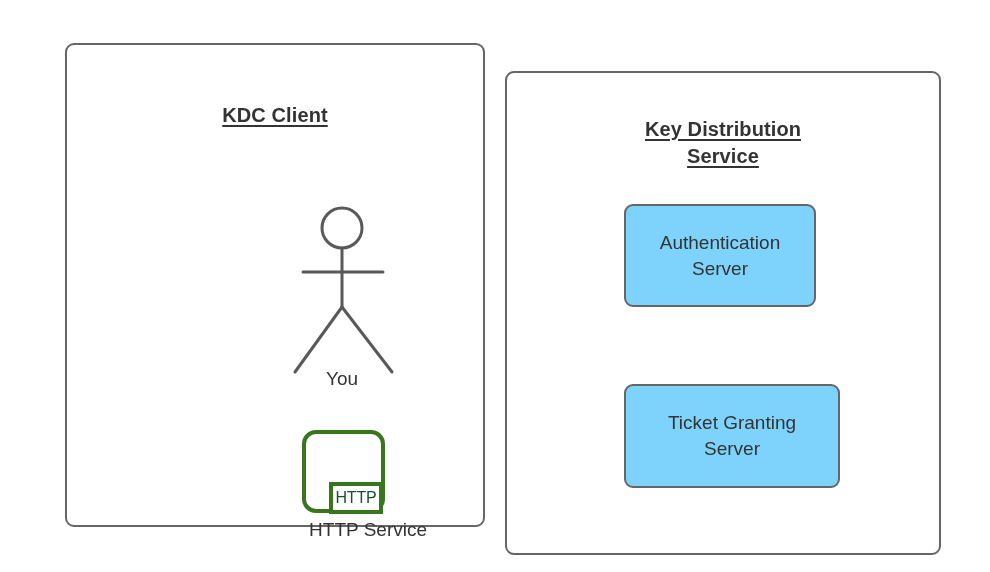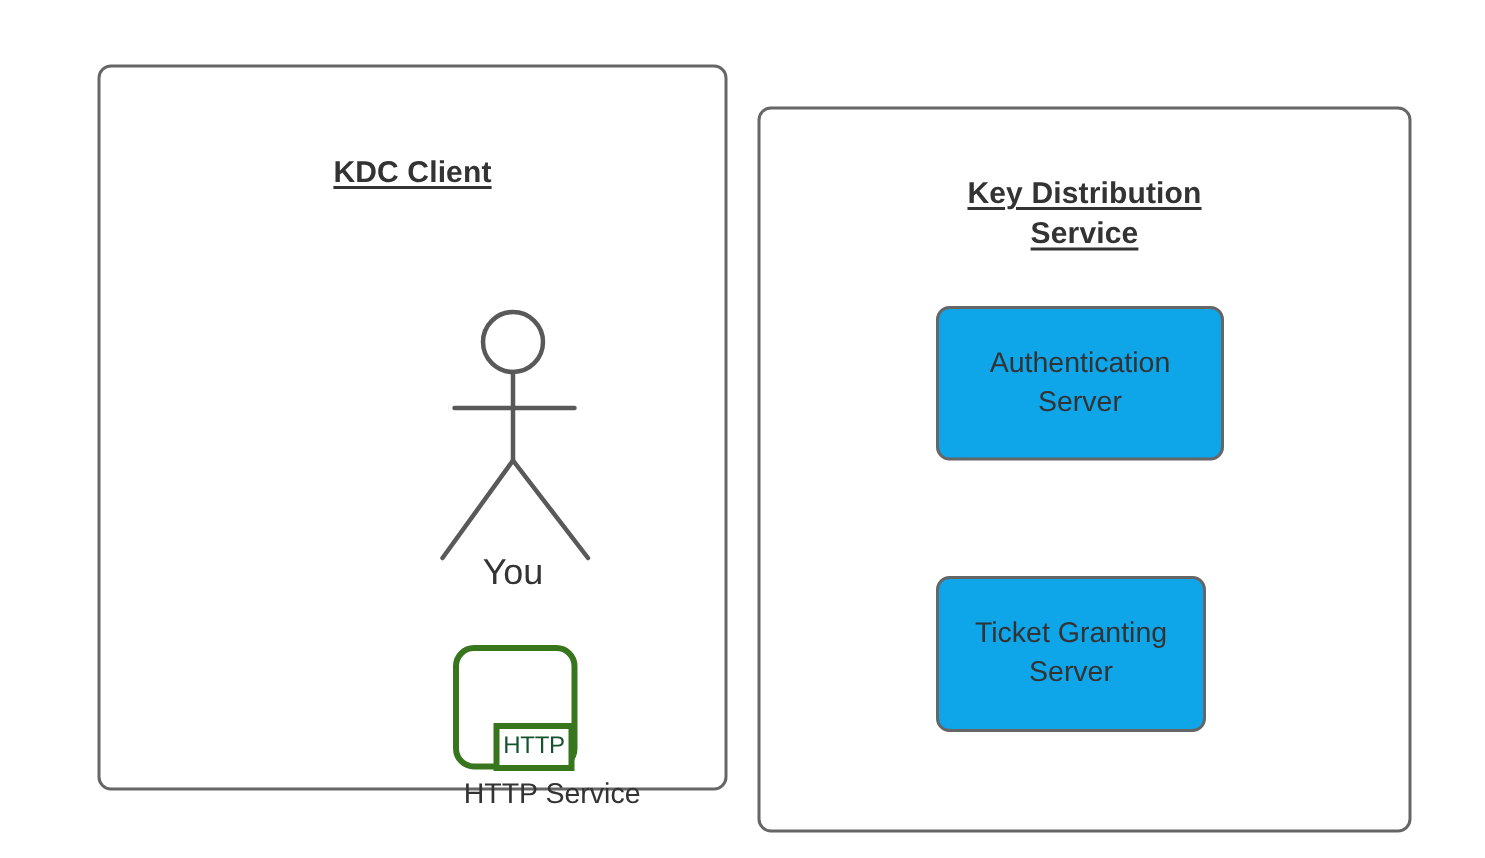"Authentication" .server-box { background: #0ea5e9 -> #7dd3fc }
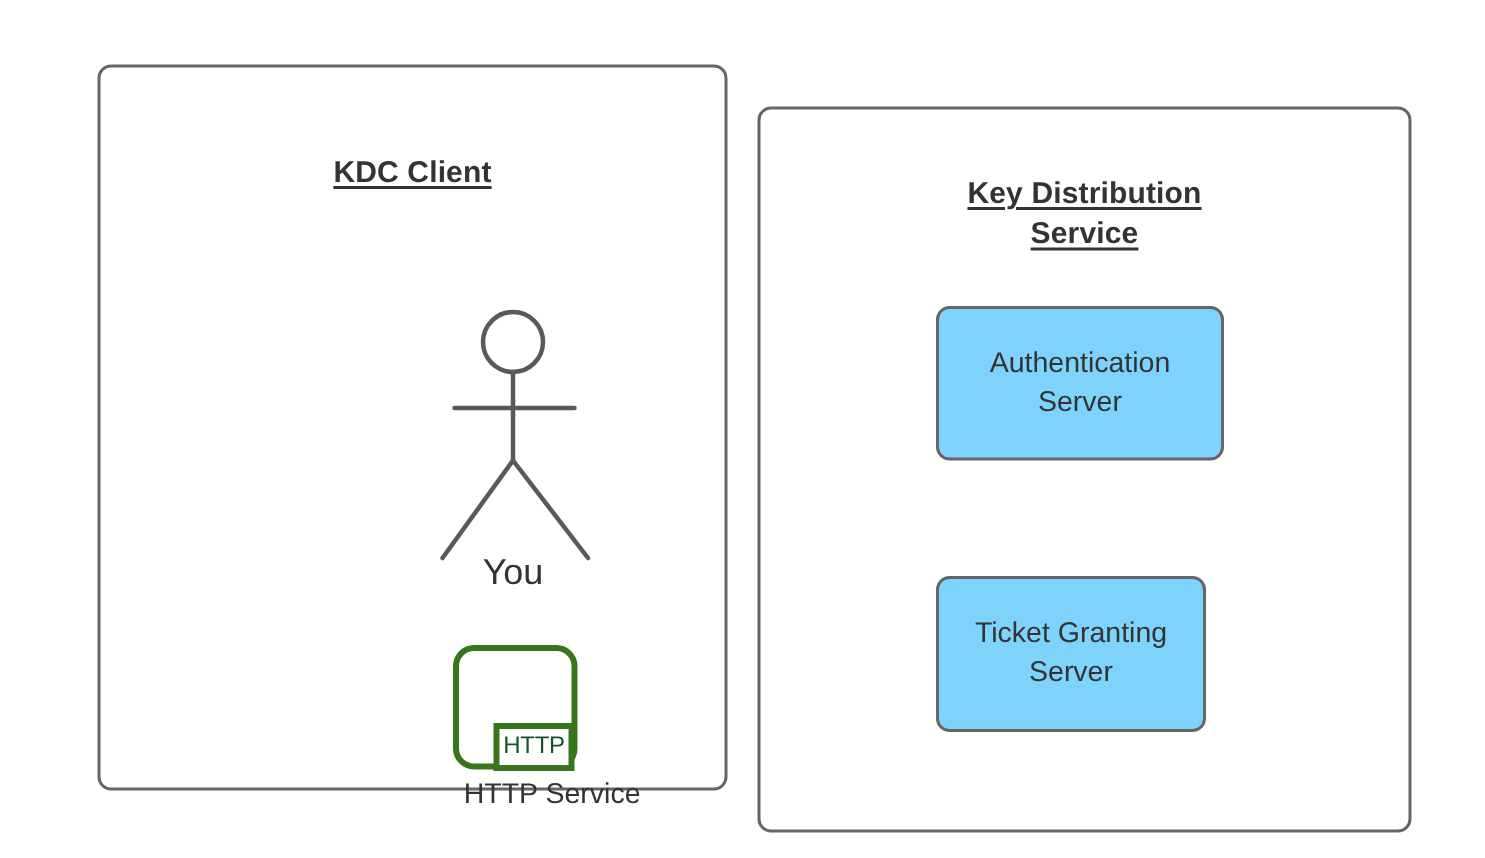"You" #actor-label { font-size: 24px -> 19px }
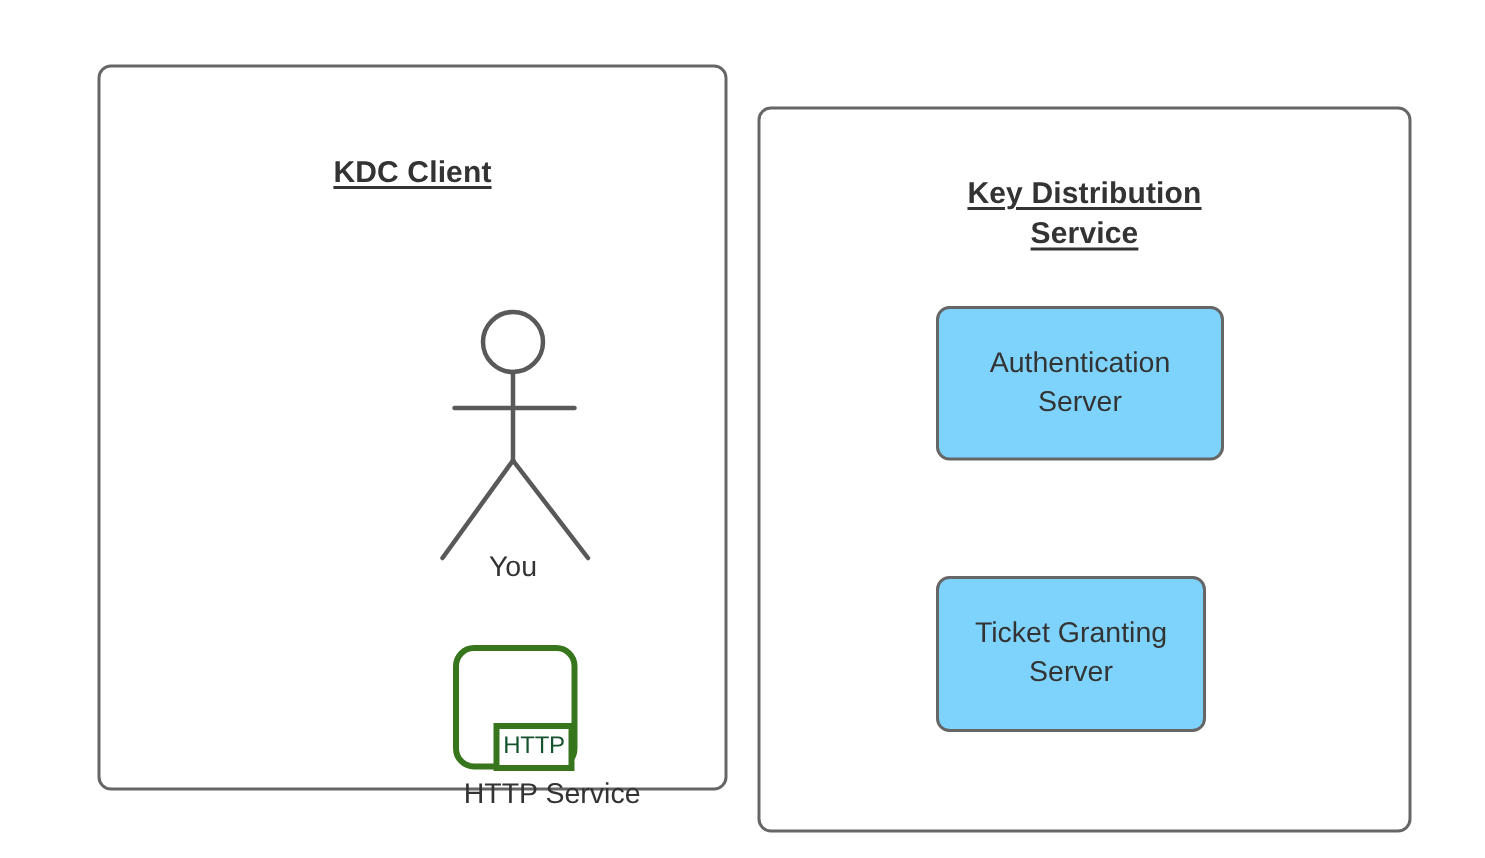"Ticket Granting" #box-tgs-server { width: 180px -> 216px }
